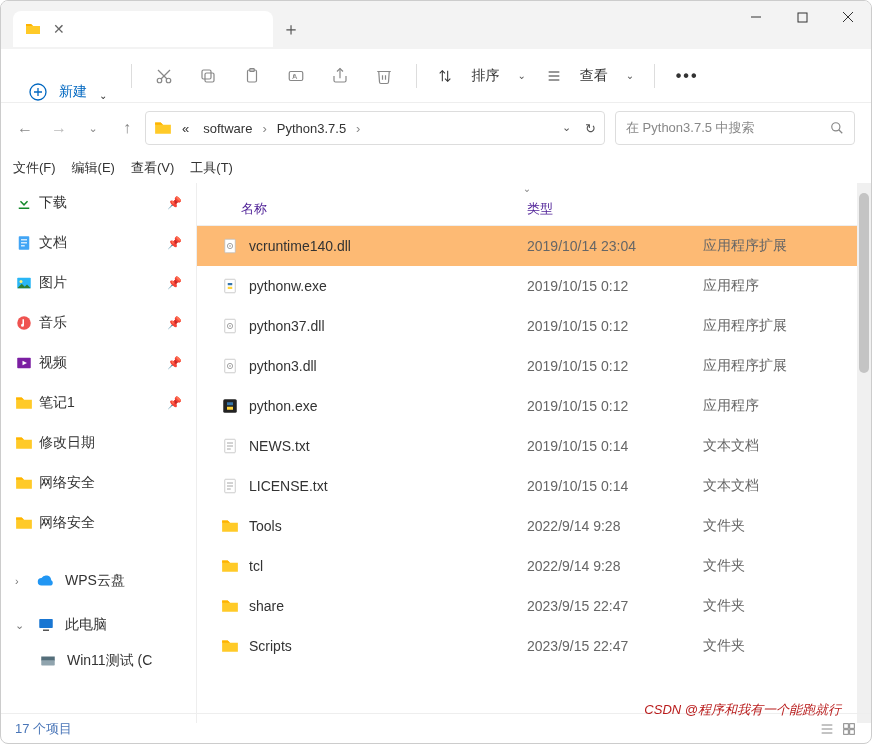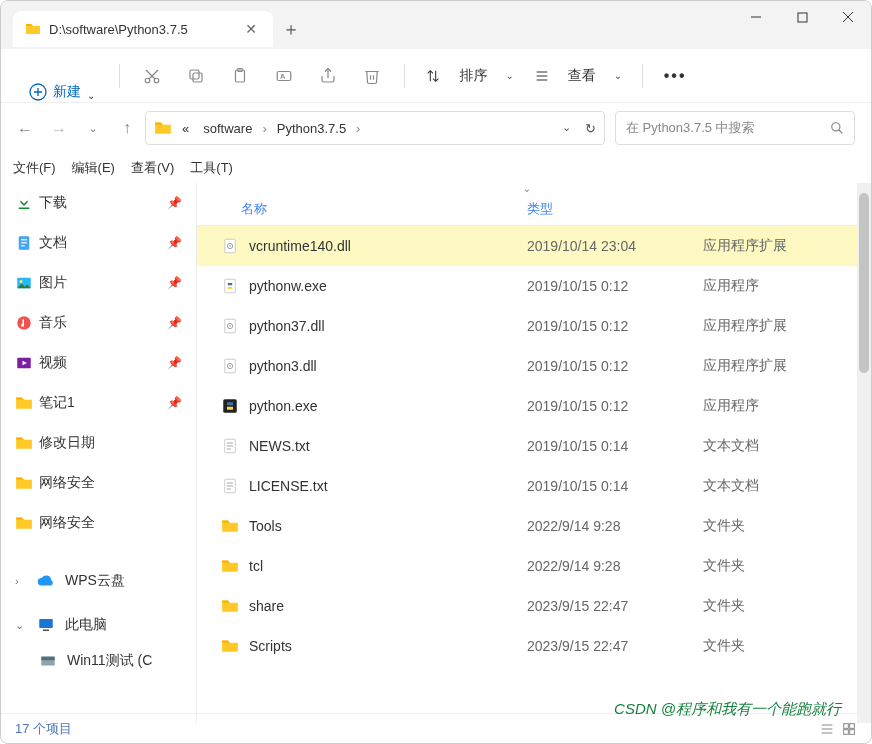"D:\software\Python3.7.5" span.tab-title { html: <span>D:\software\Python3.7.5</span> -> none }
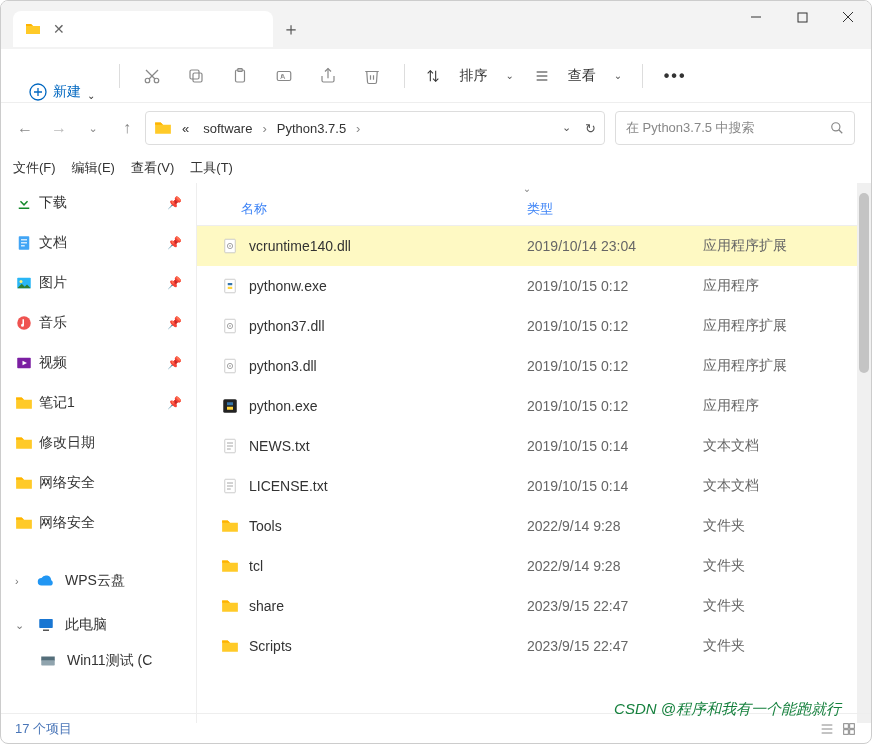"新建" .new-btn { gap: 6px -> 12px }
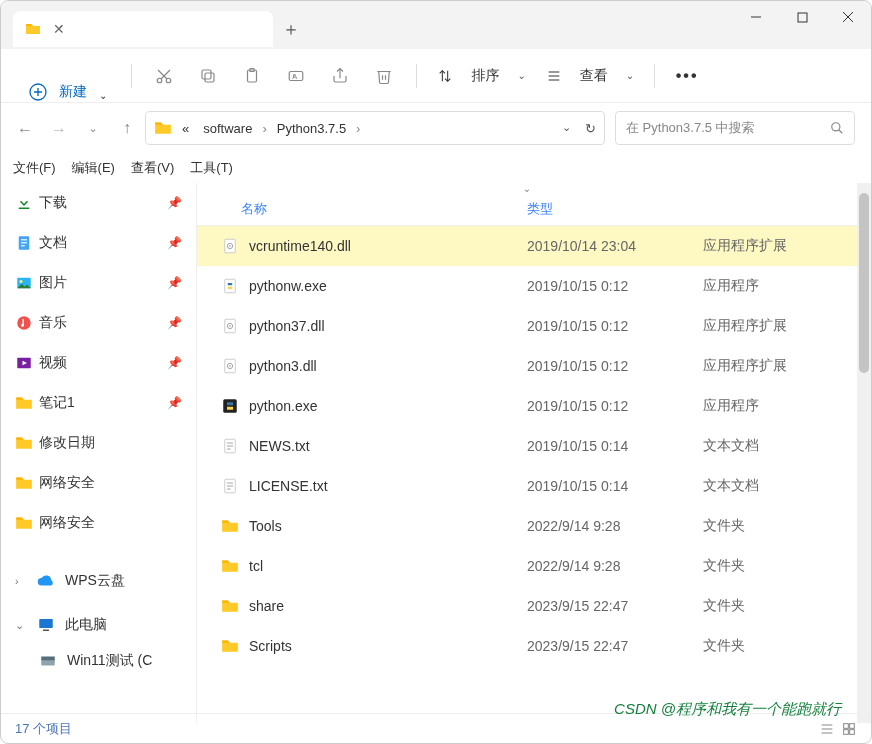"名称" .headers { color: #3b82f6 -> #4c1d95 }
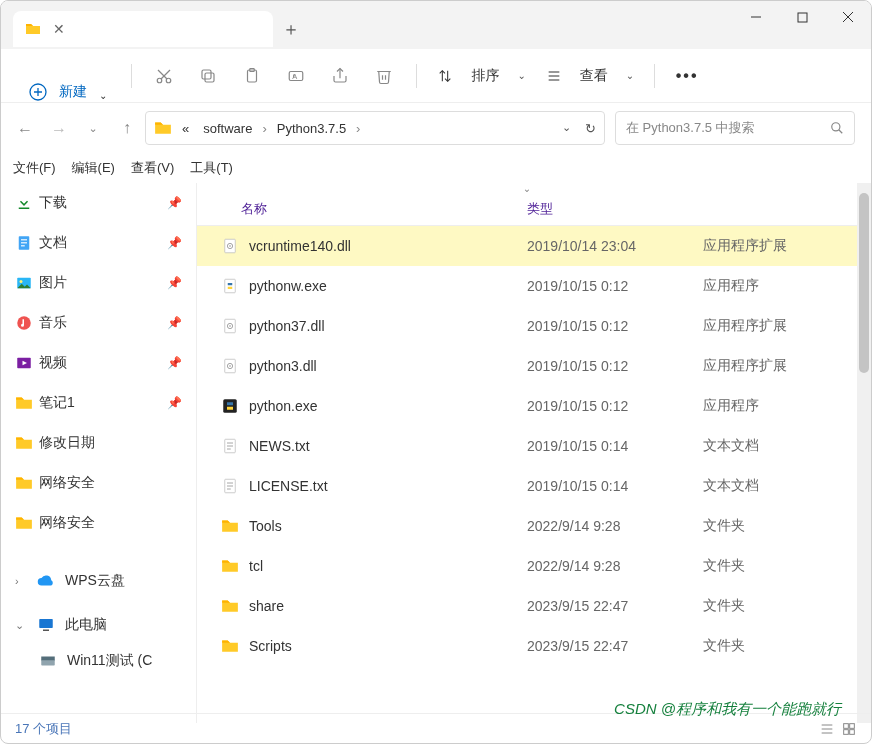"vcruntime140.dll" .row.sel { background: #fef9c3 -> #fdba74 }
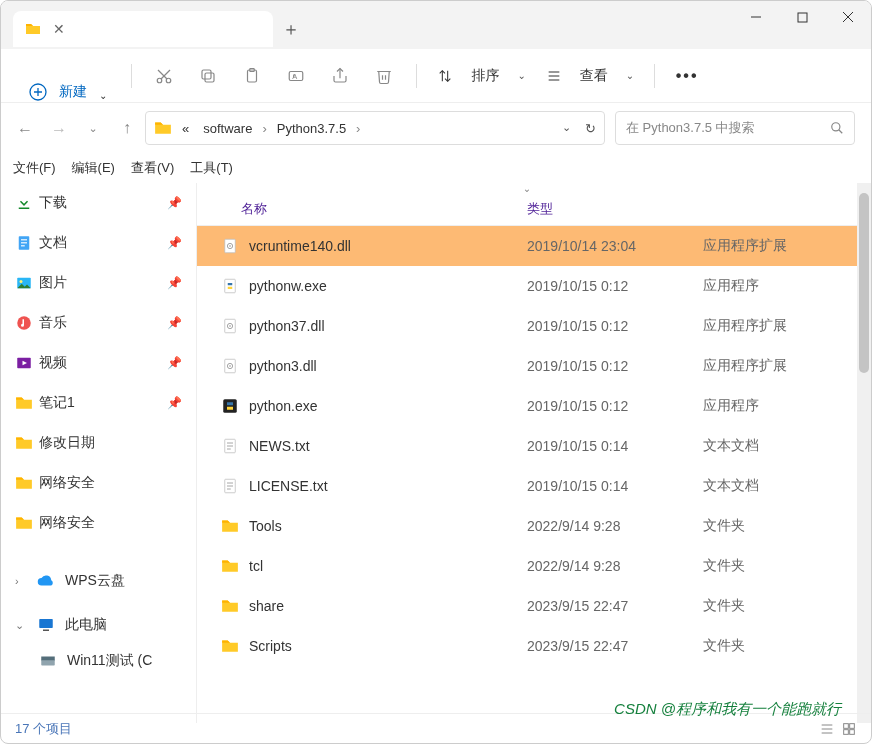"CSDN @程序和我有一个能跑就行" .watermark { color: #15803d -> #b91c1c; font-size: 15px -> 13px }
